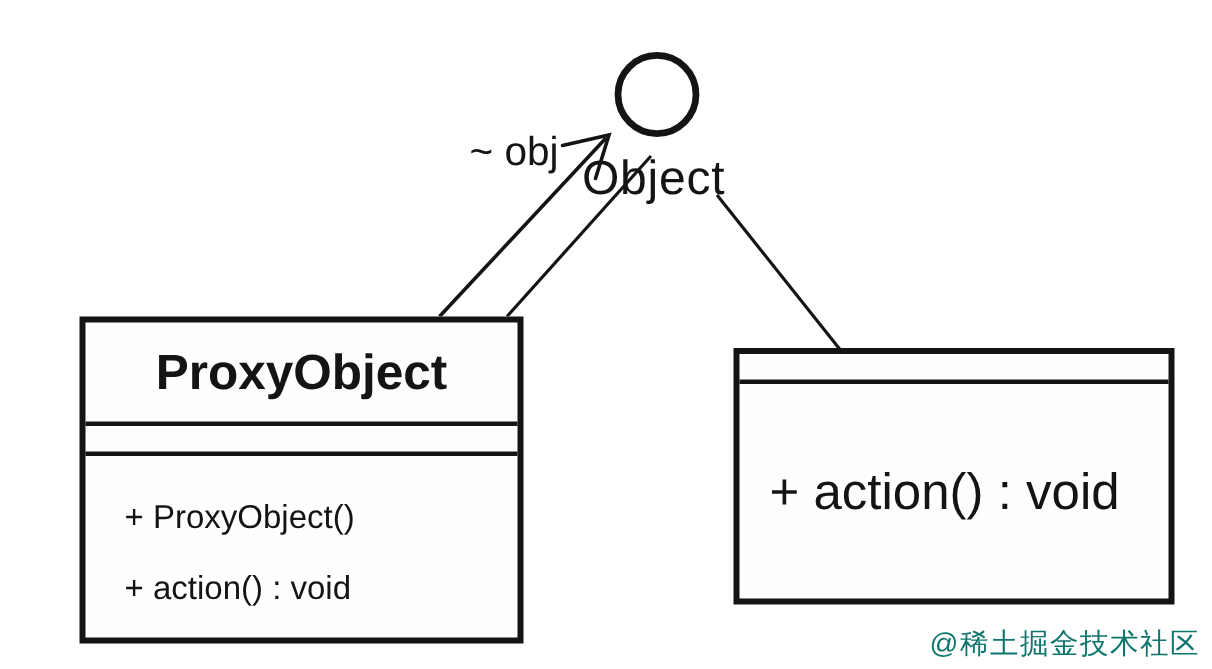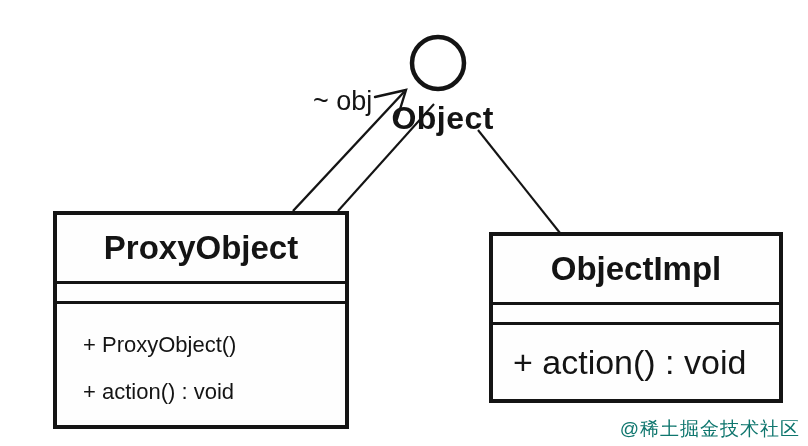"Object" #interface-label { font-weight: bold -> normal; text-align: right -> left }
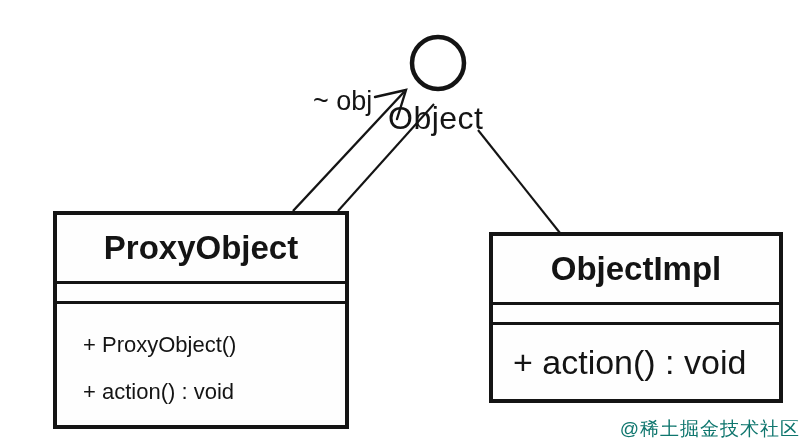"ObjectImpl" div.uml-title { html: <div>ObjectImpl</div> -> none }
